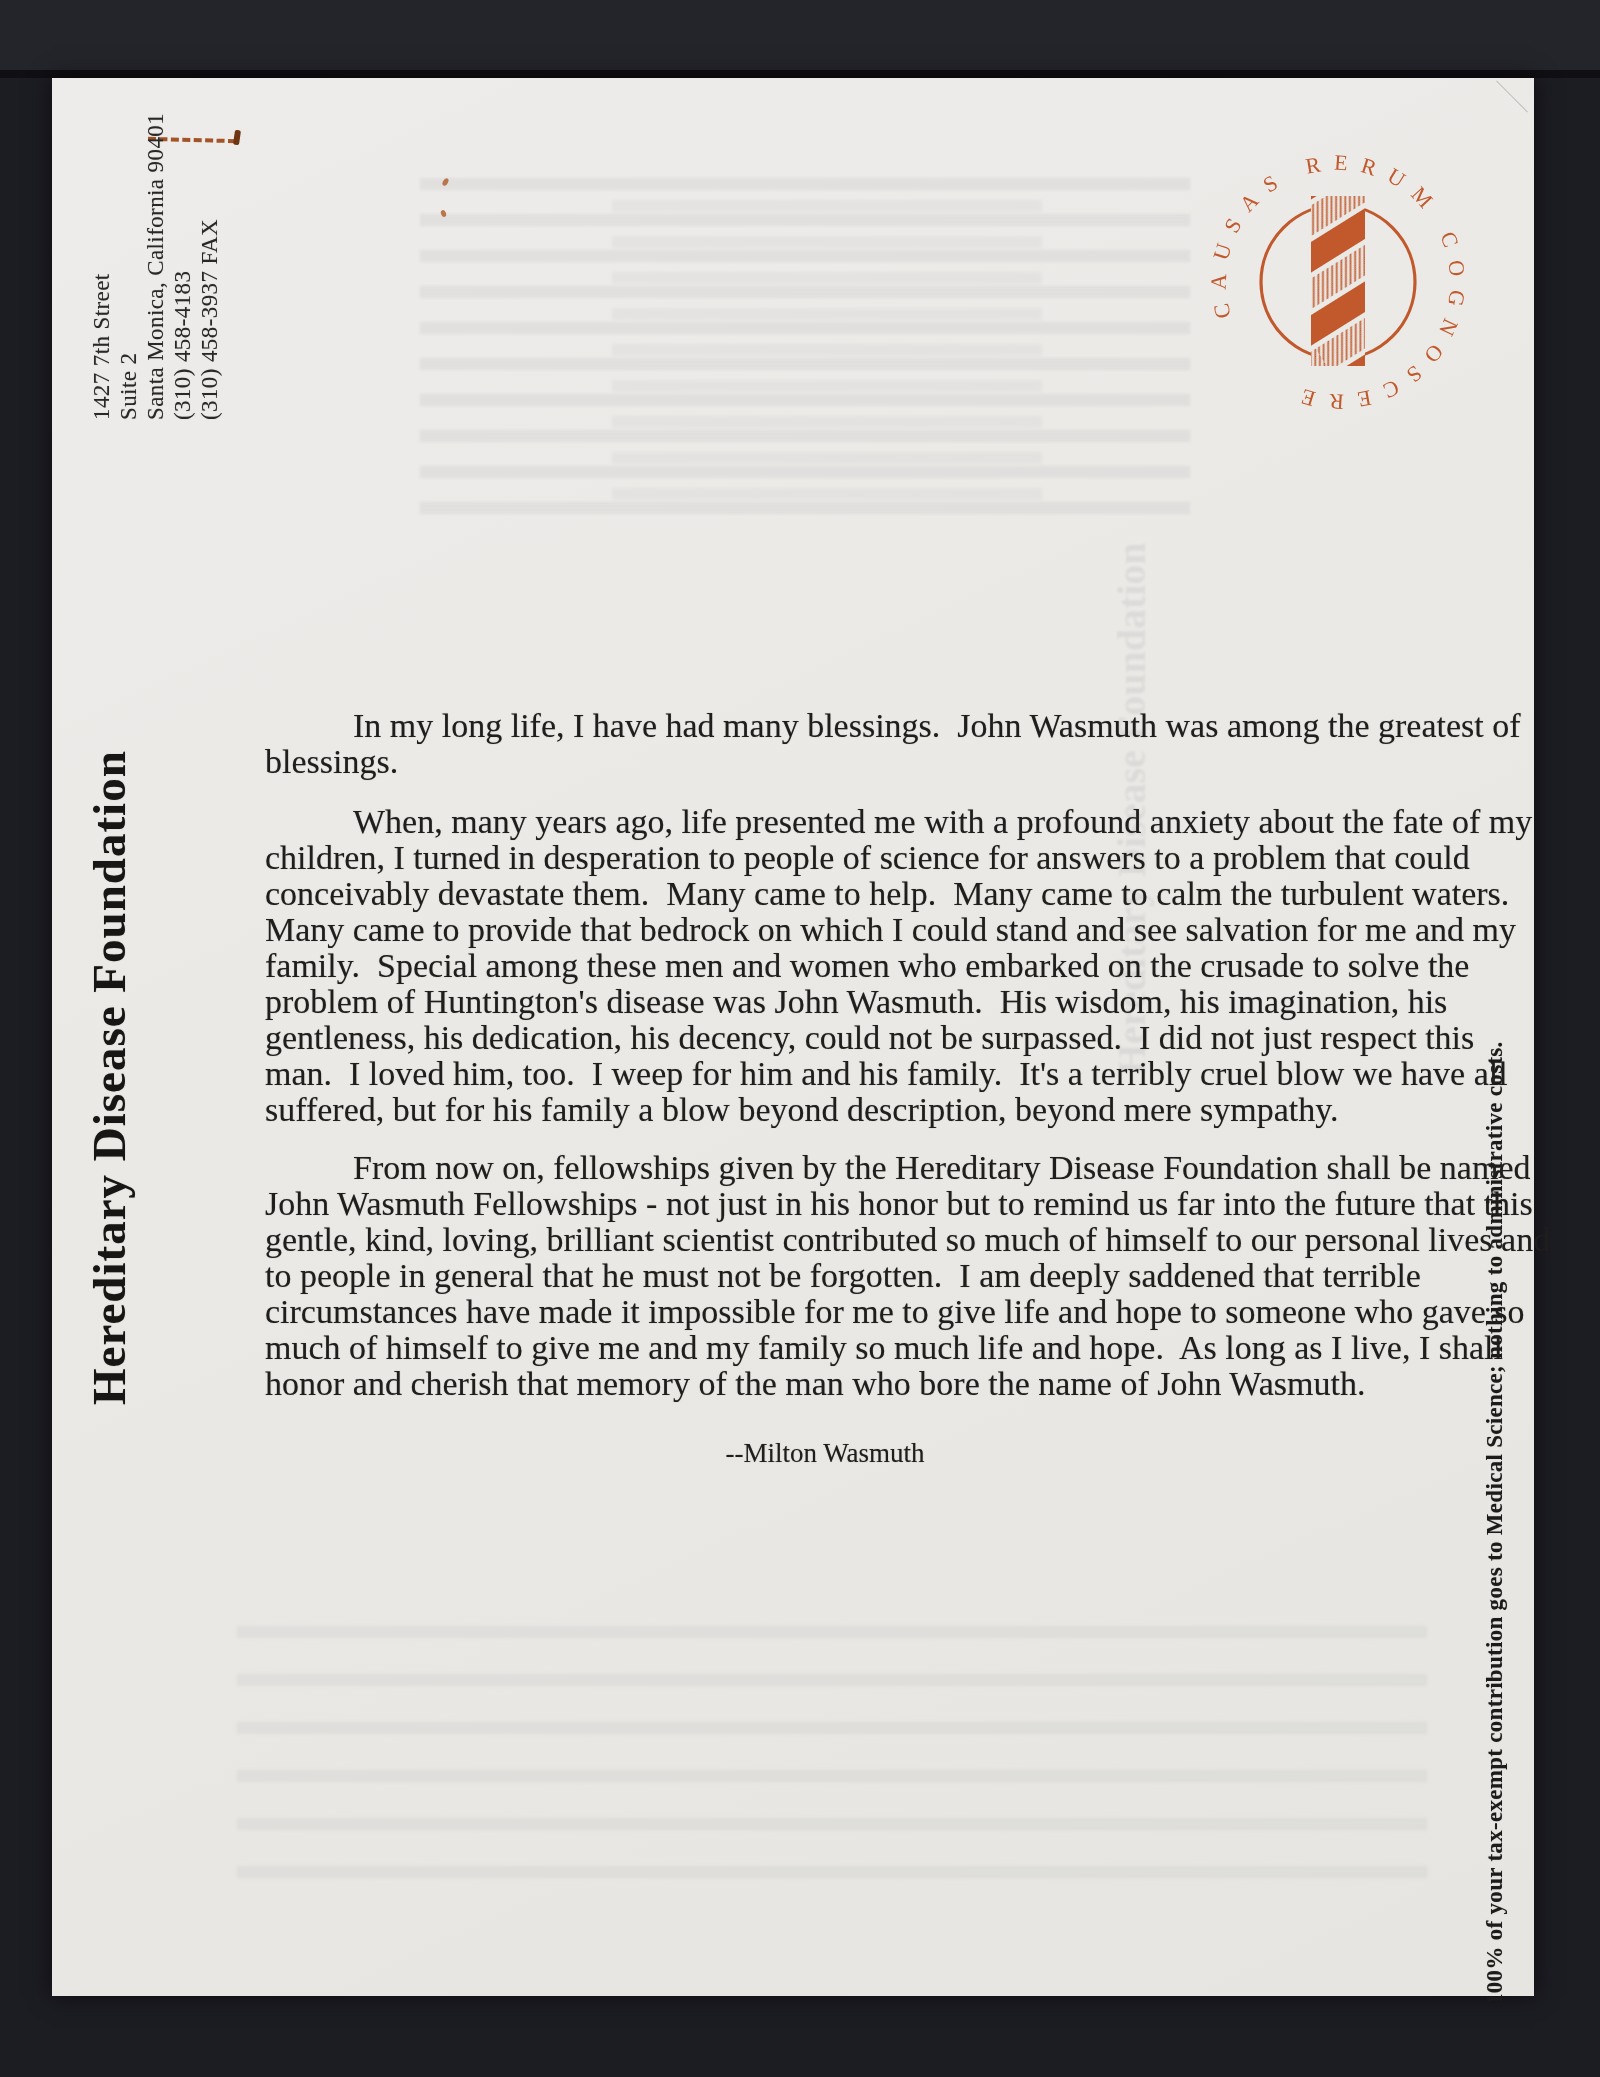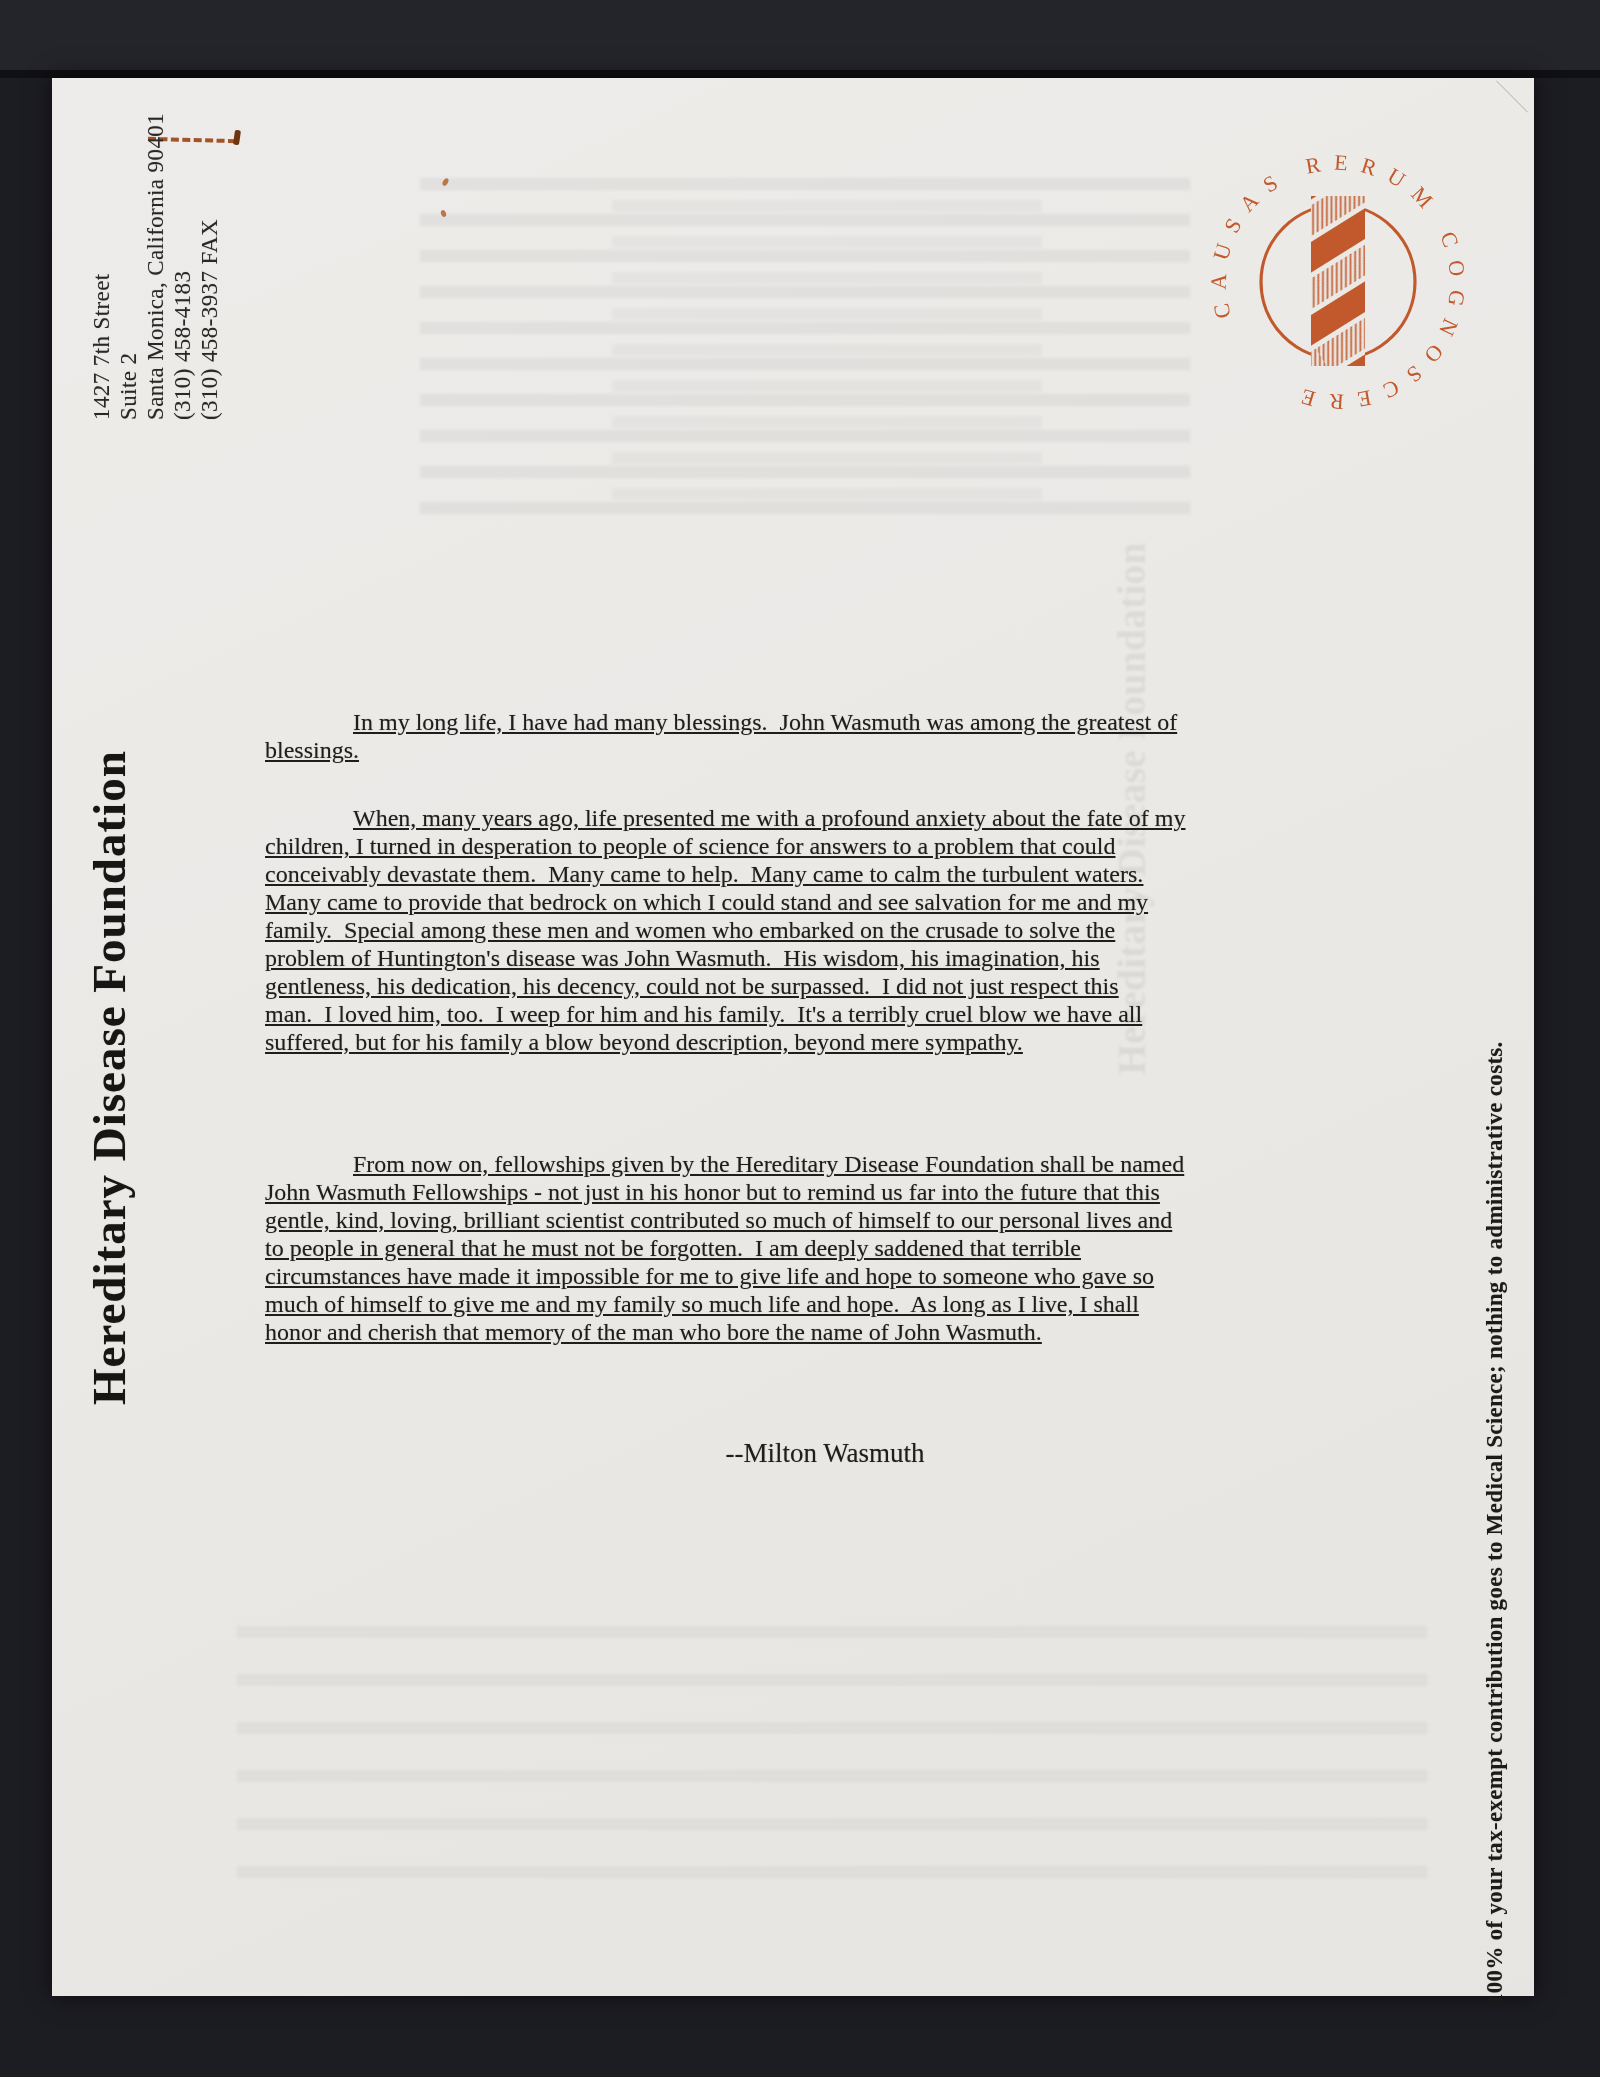"In my long life, I" .para { font-size: 24px -> 34px; line-height: 28px -> 36px; text-decoration: underline -> none }
